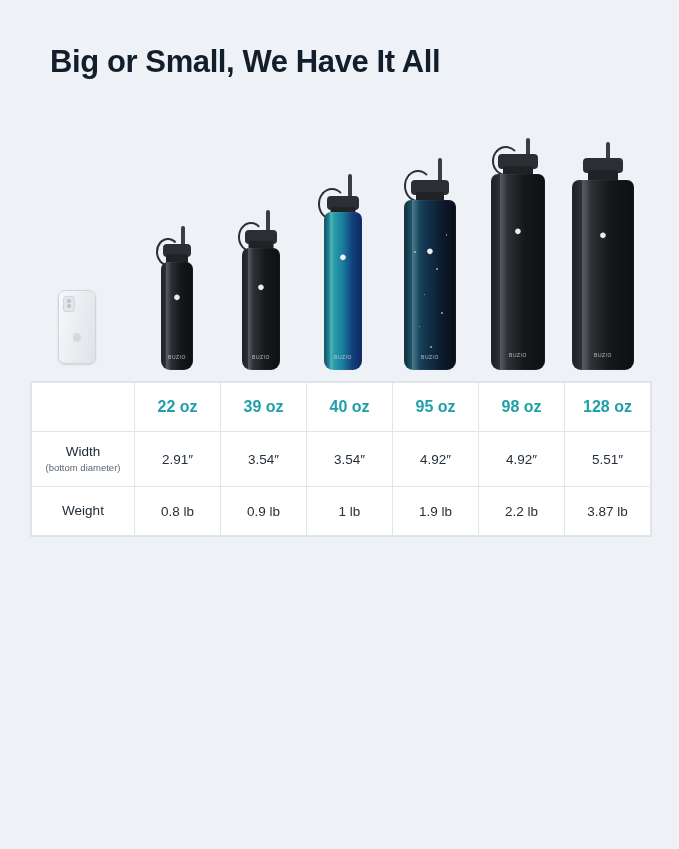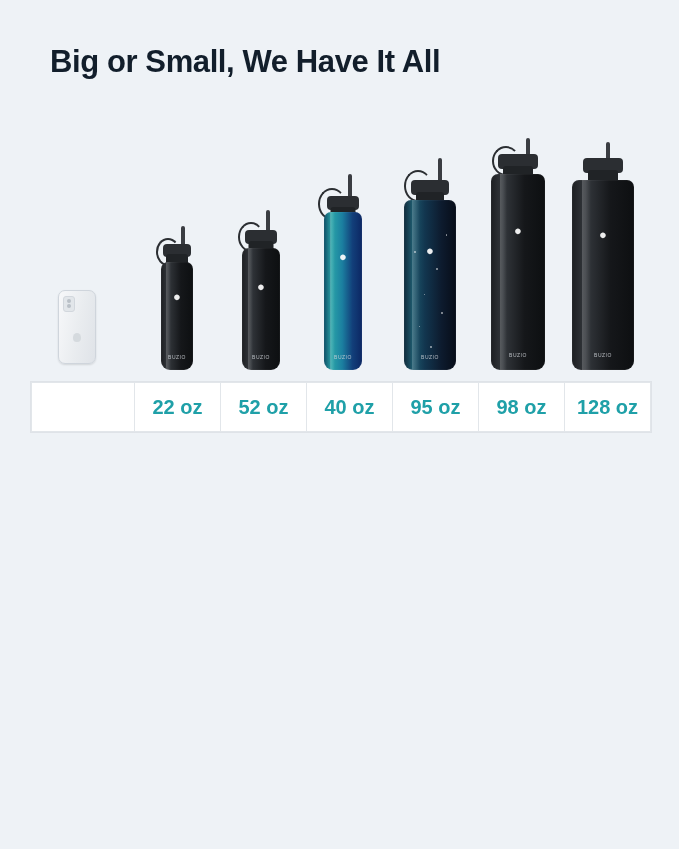"22 oz" .size-h { font-size: 20px -> 16px }
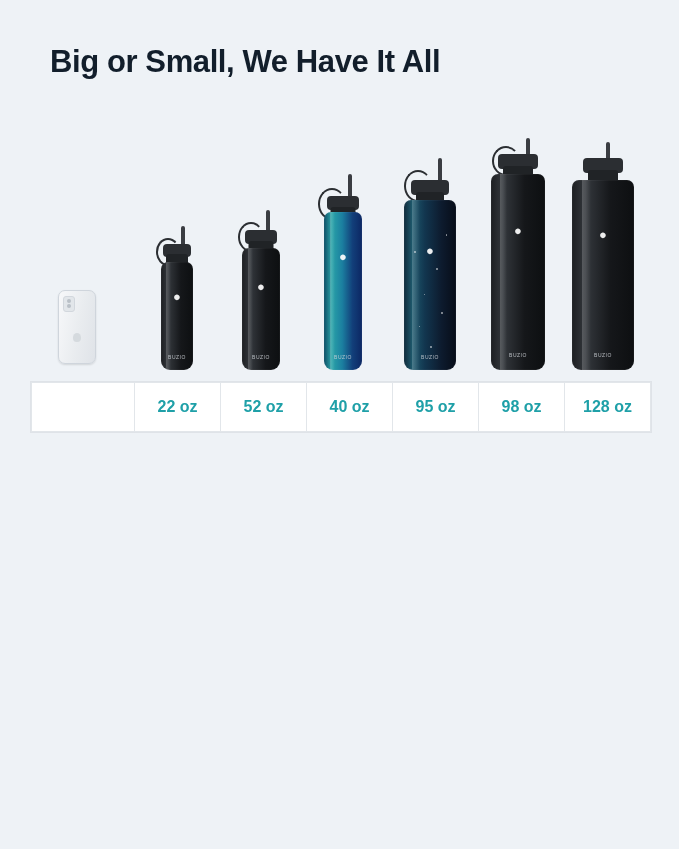"52 oz" td.size-h { text: 52 -> 39 }
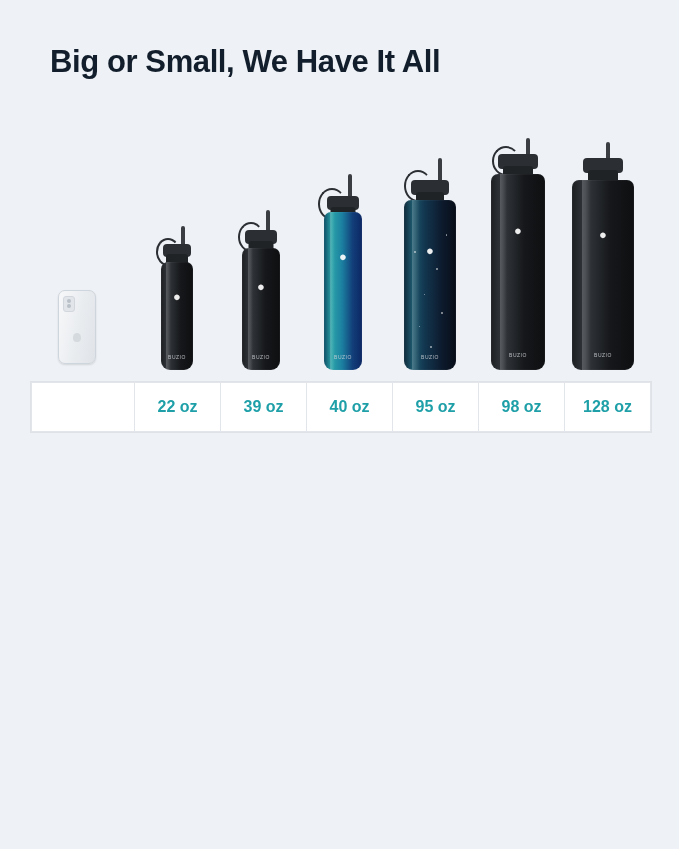"Width" tr.r-width { html: none -> <tr> <td> <span>Width</span> <span>(bottom diameter)</span> </td> <td>2.91″</td> <td>3.54″</td> <td>3.54″</td> <td>4.92″</td> <td>4.92″</td> <td>5.51″</td> </tr> }
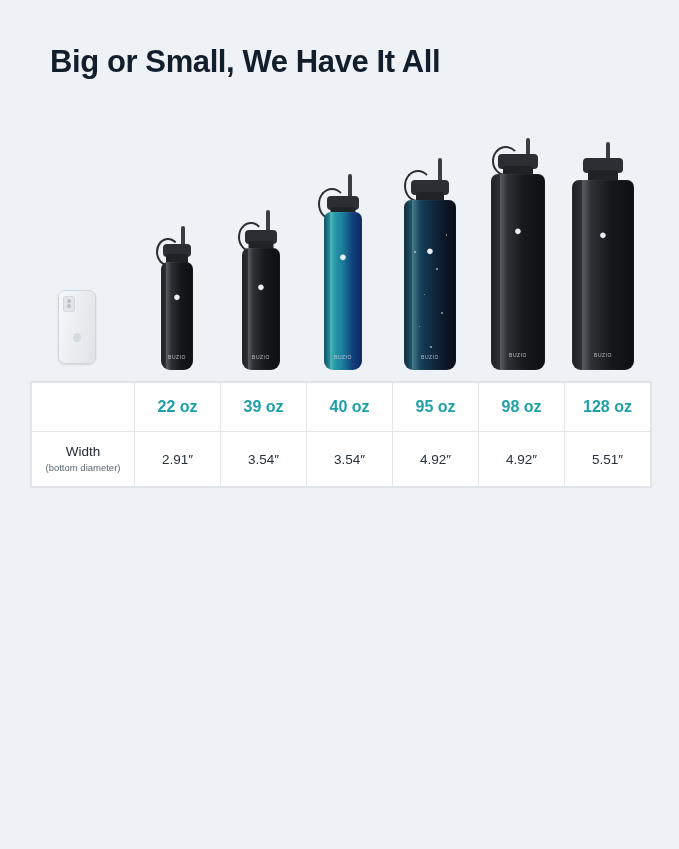"Weight" tr.r-weight { html: none -> <tr> <td> <span>Weight</span> </td> <td>0.8 lb</td> <td>0.9 lb</td> <td>1 lb</td> <td>1.9 lb</td> <td>2.2 lb</td> <td>3.87 lb</td> </tr> }
